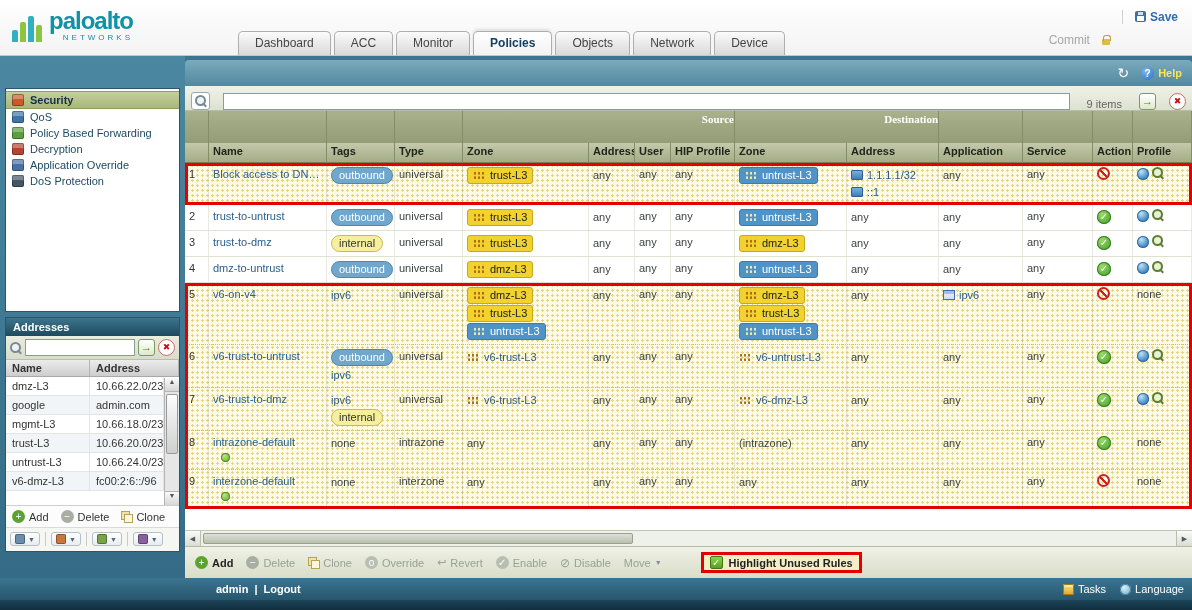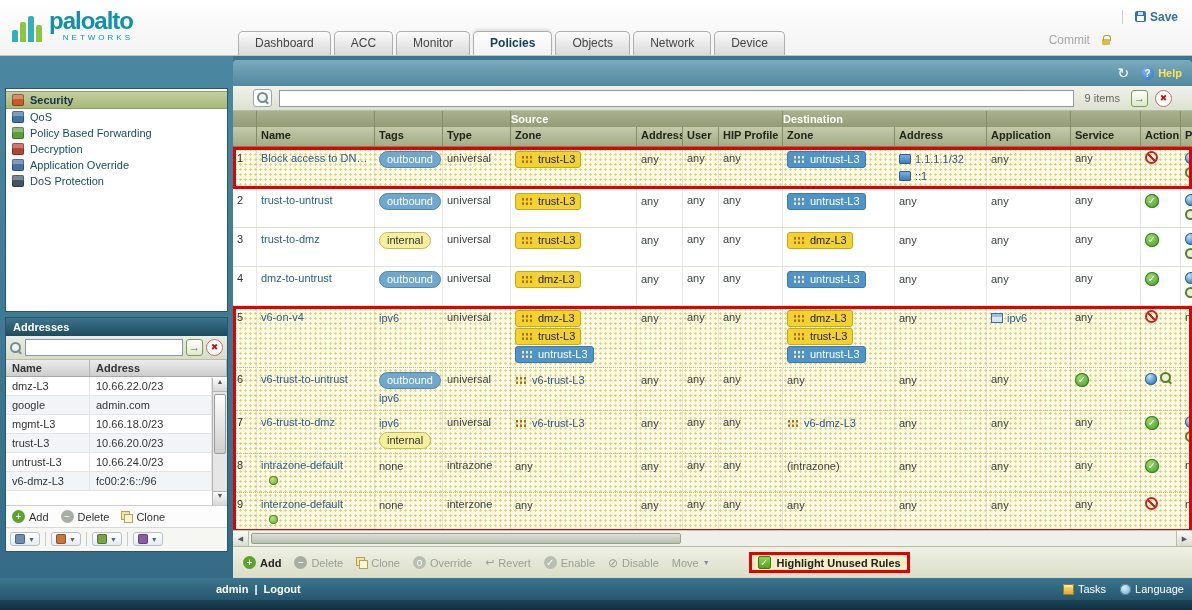"Security" .sidebar { width: 233px -> 185px }
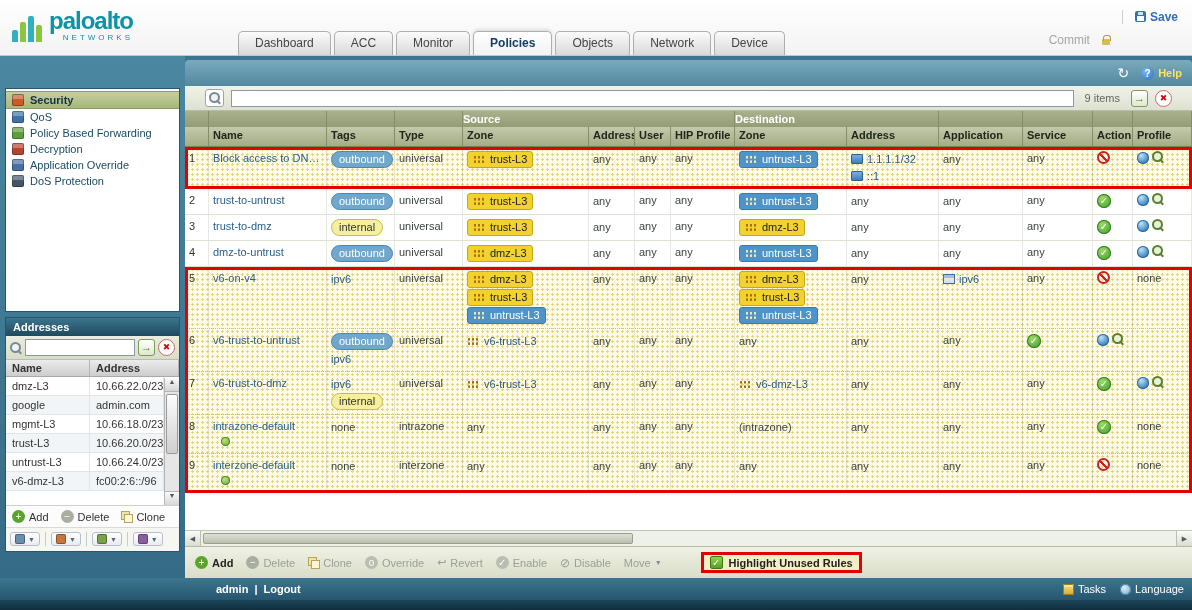"9 items" .searchrow { align-items: center -> flex-end; gap: 7px -> 13px; padding: 0 20px -> 0 6px }
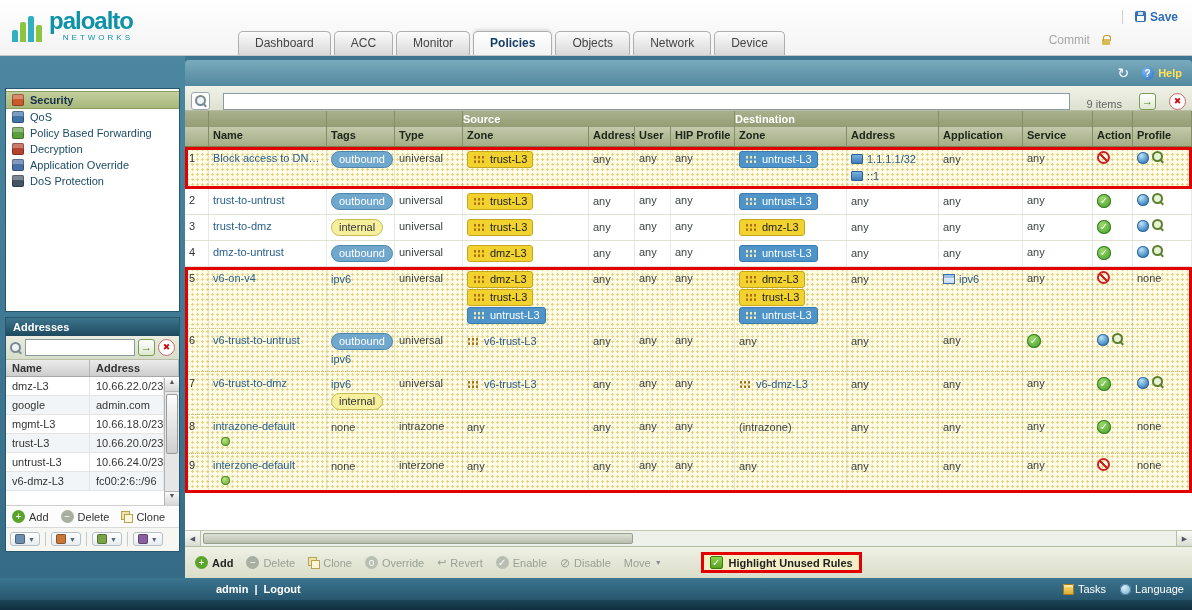"Source" .ghead-row > div { font-family: none -> Liberation Serif, serif; height: 16px -> 32px; text-align: left -> right }
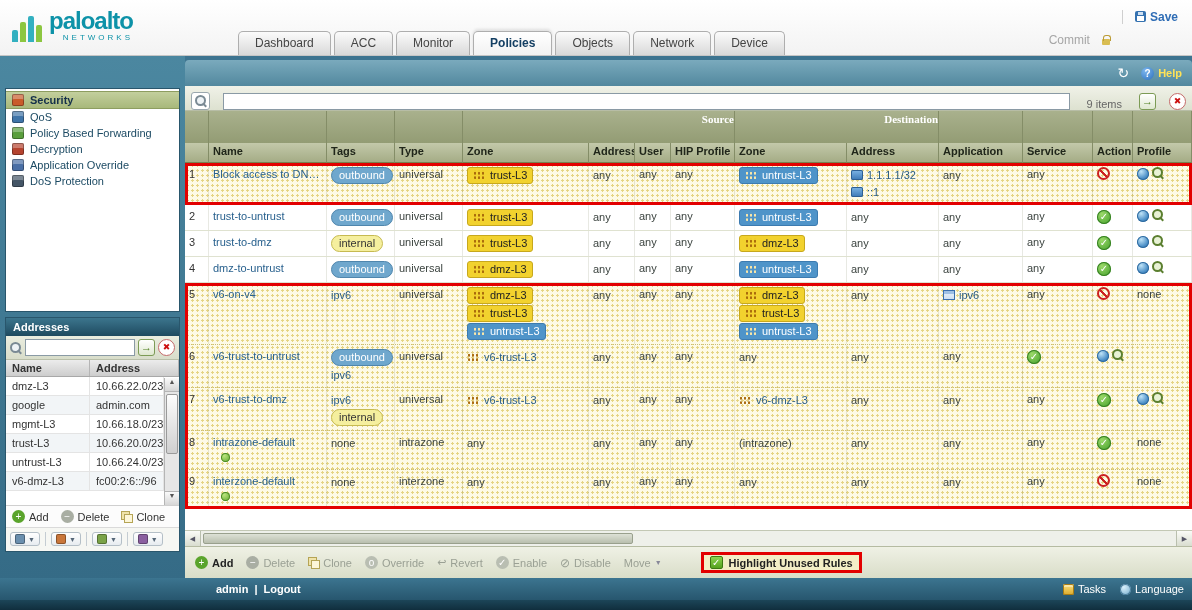"v6-untrust-L3" div.cell { html: none -> <div> <span><span></span>v6-untrust-L3</span> </div> }
